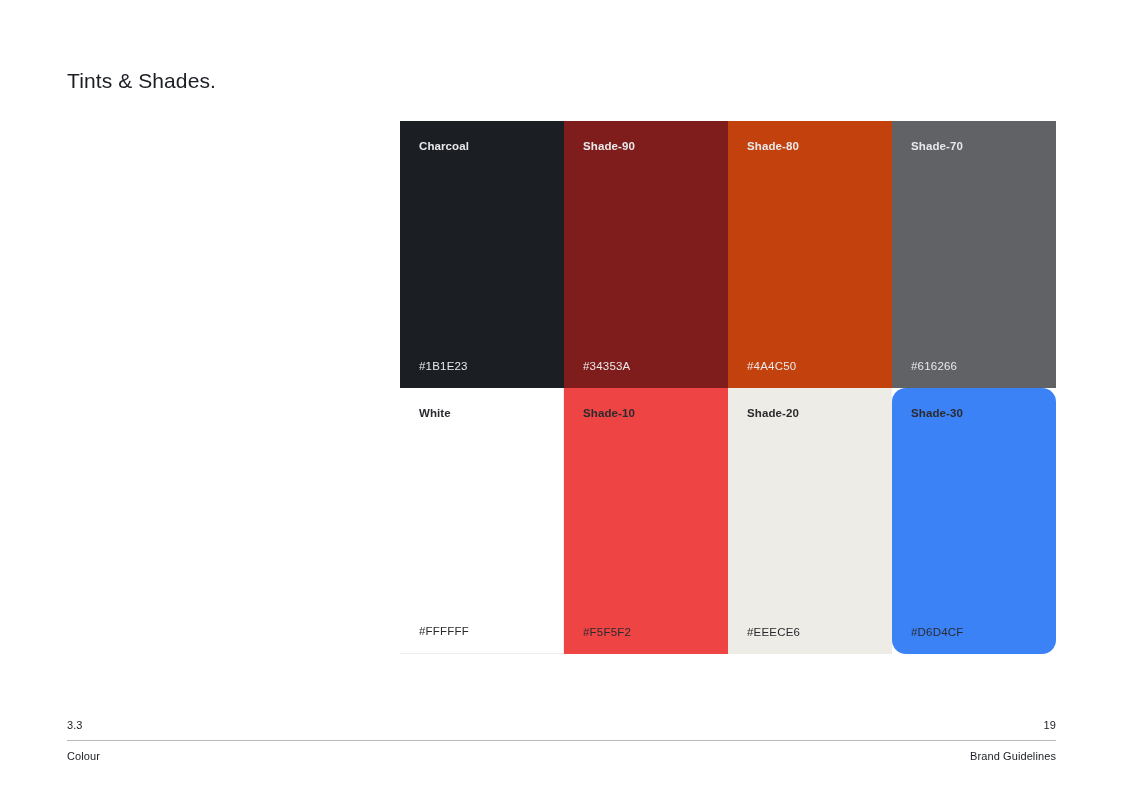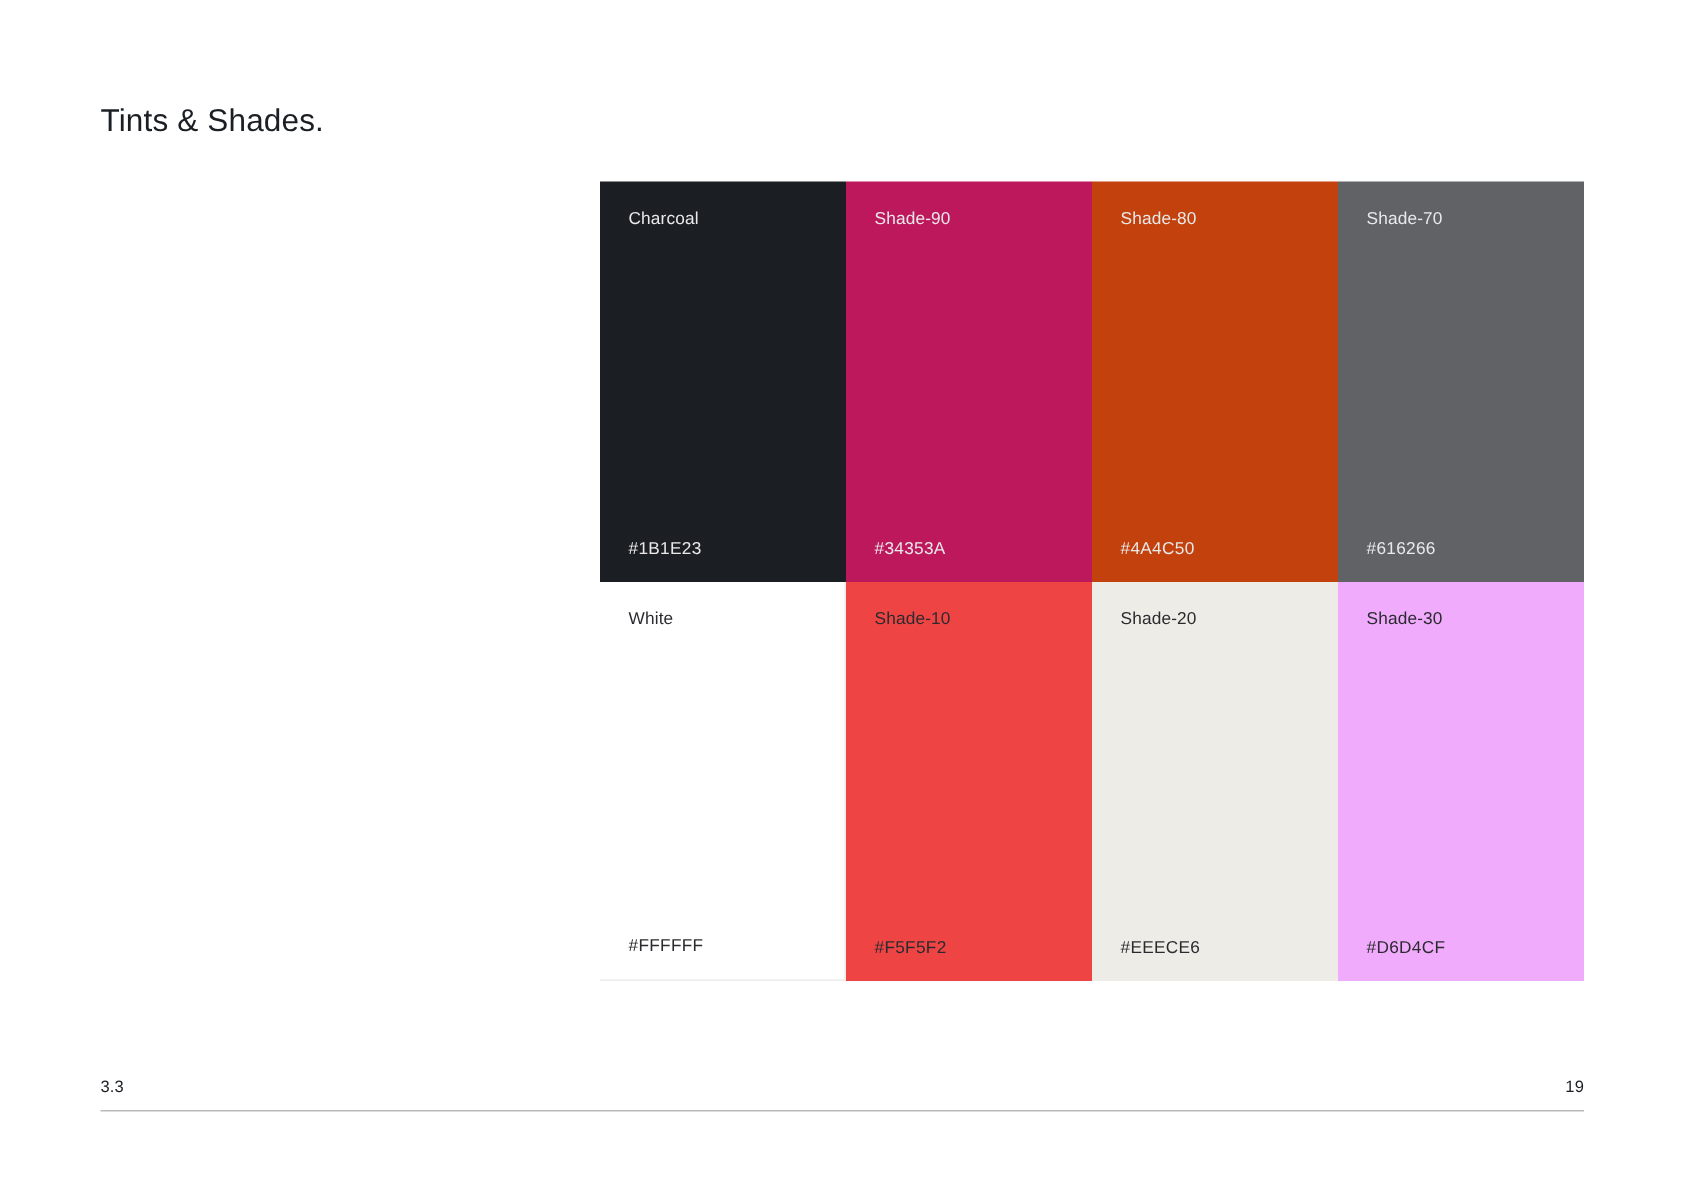"Charcoal" .swatch-name { font-weight: 400 -> 700 }
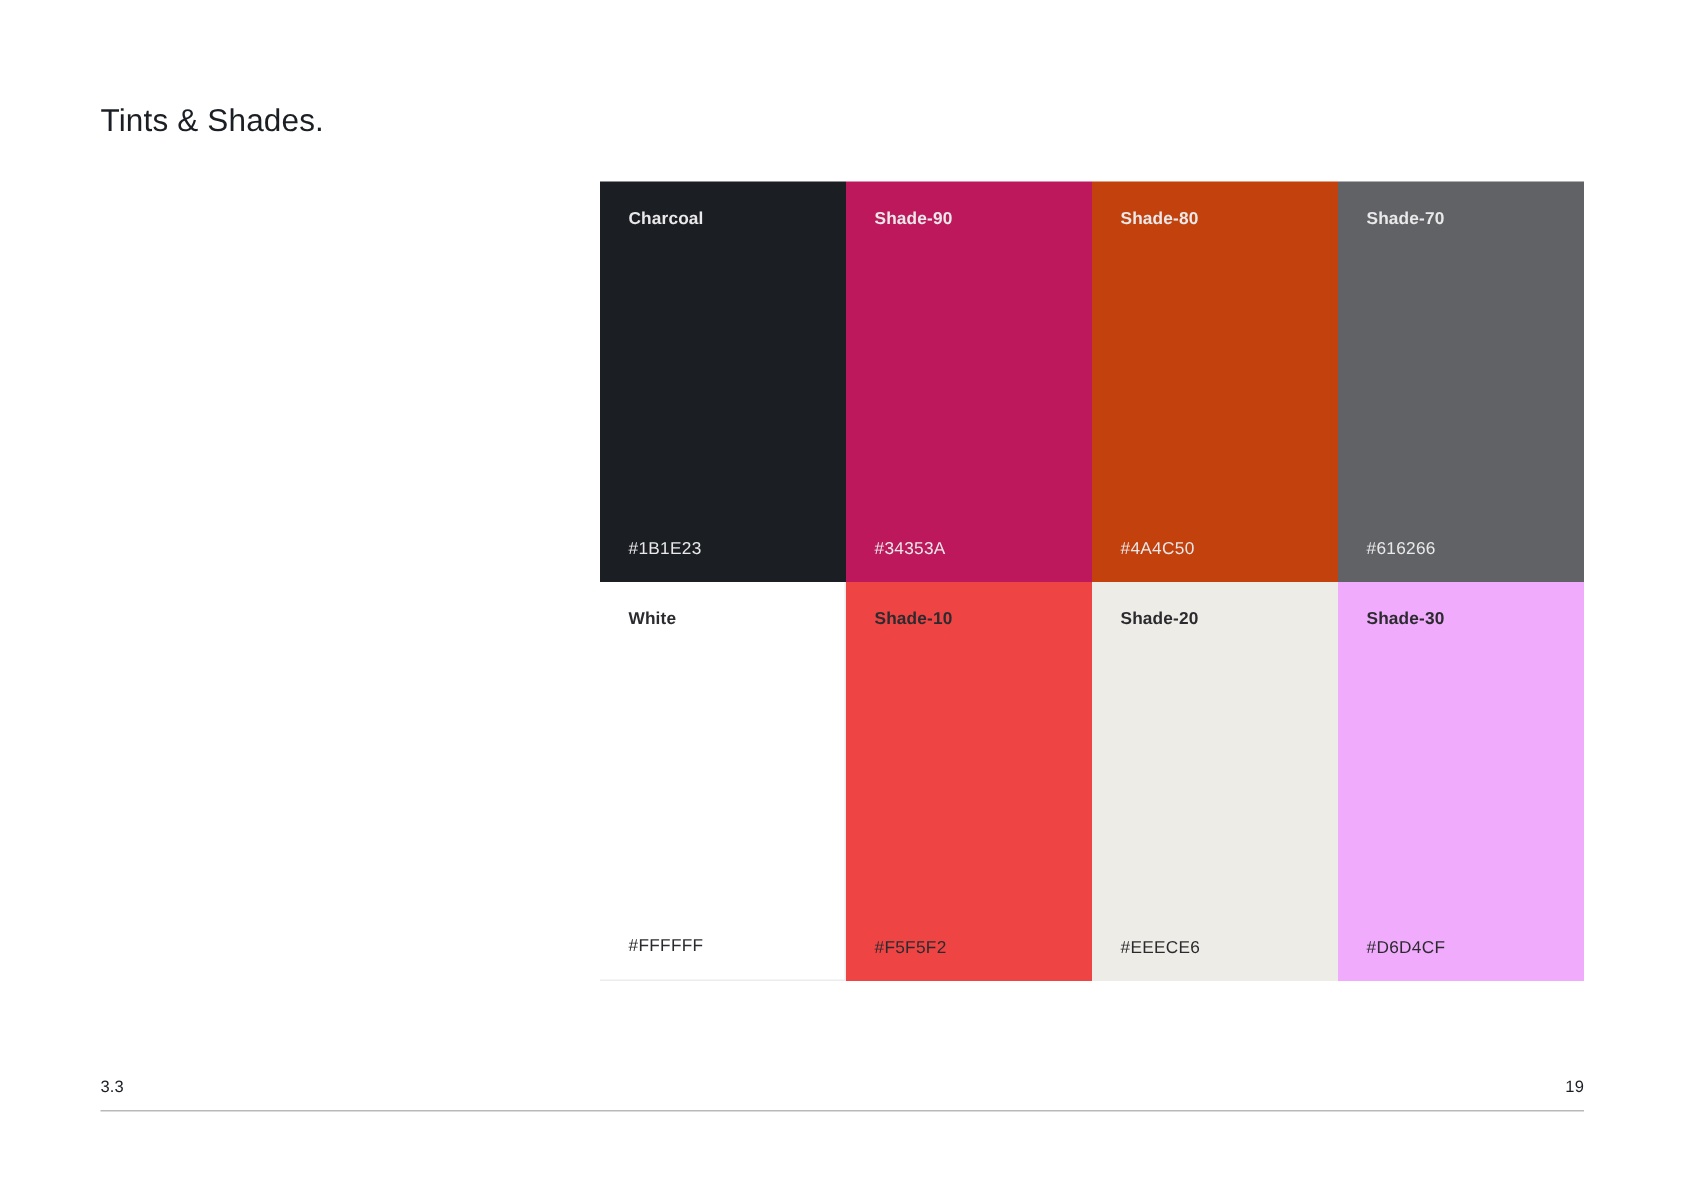"Shade-90" div.swatch { background: #be185d -> #7f1d1d }
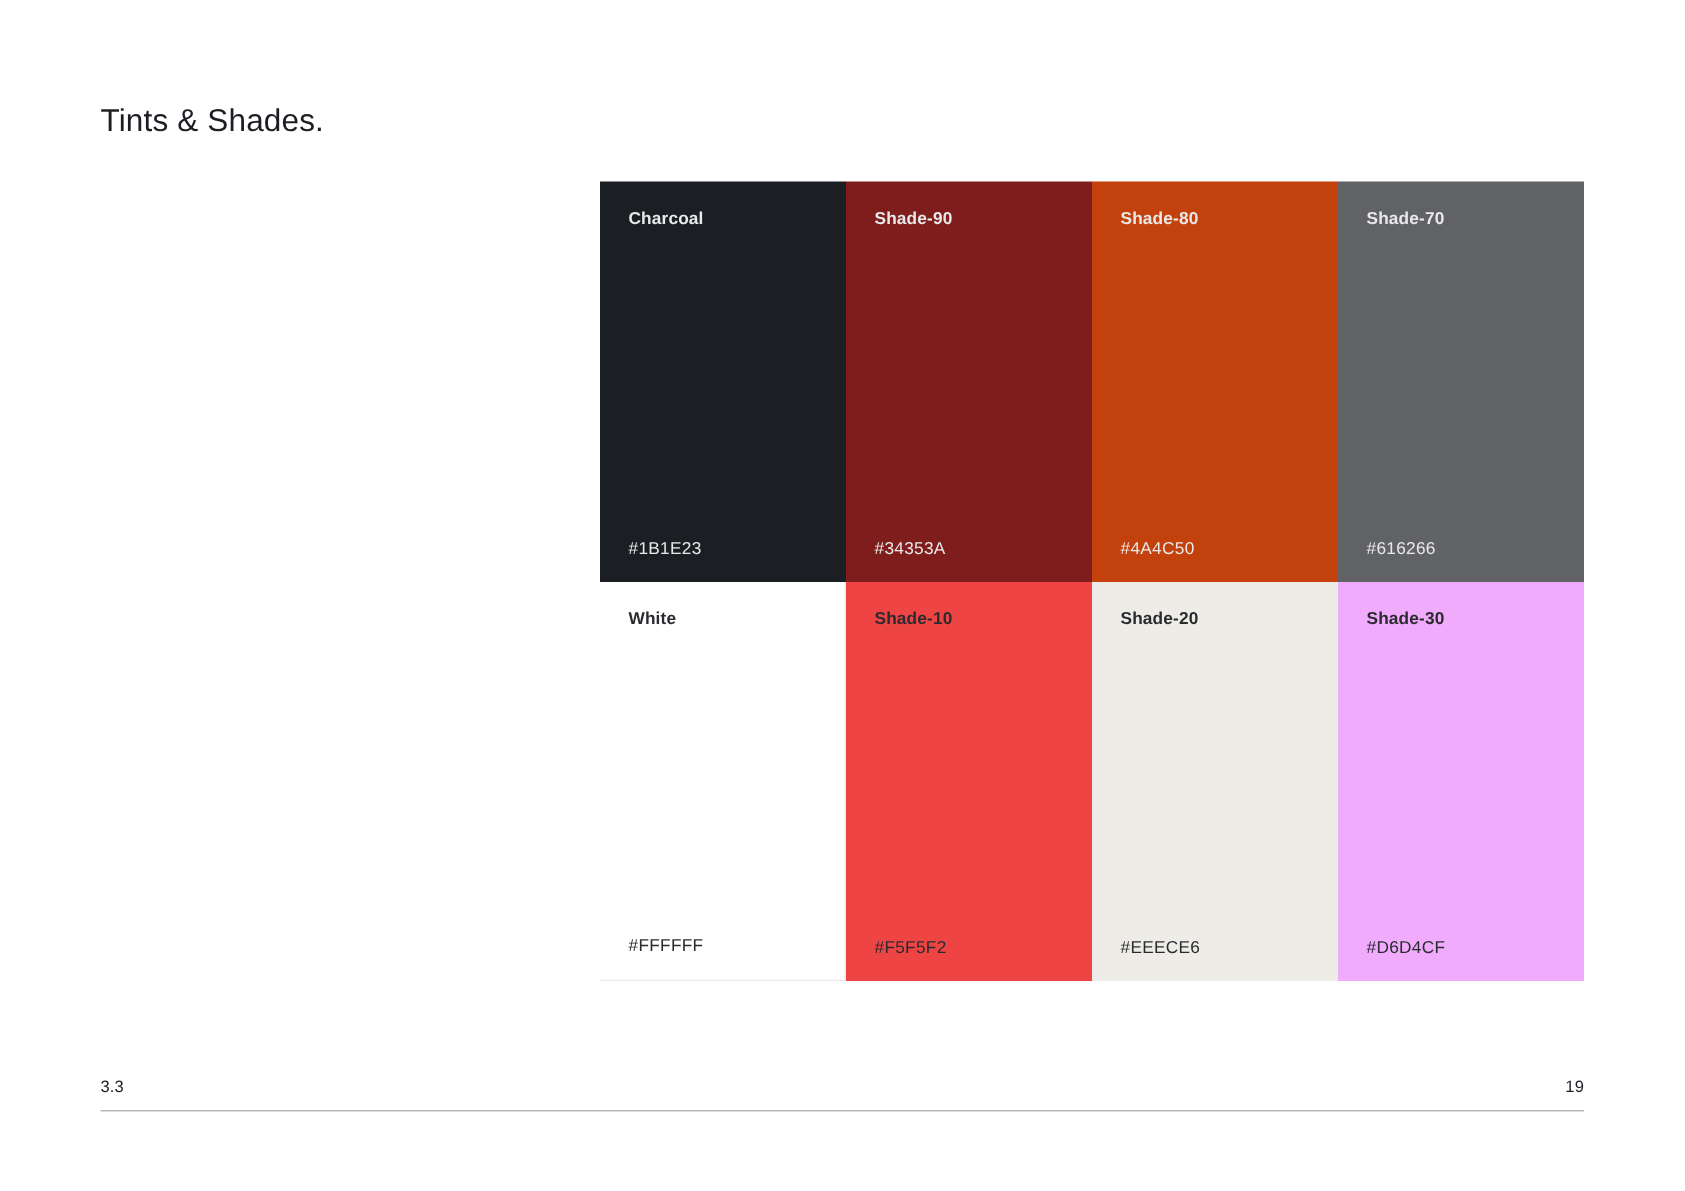"Shade-30" div.swatch { background: #f0abfc -> #3b82f6; border-radius: none -> 14px }
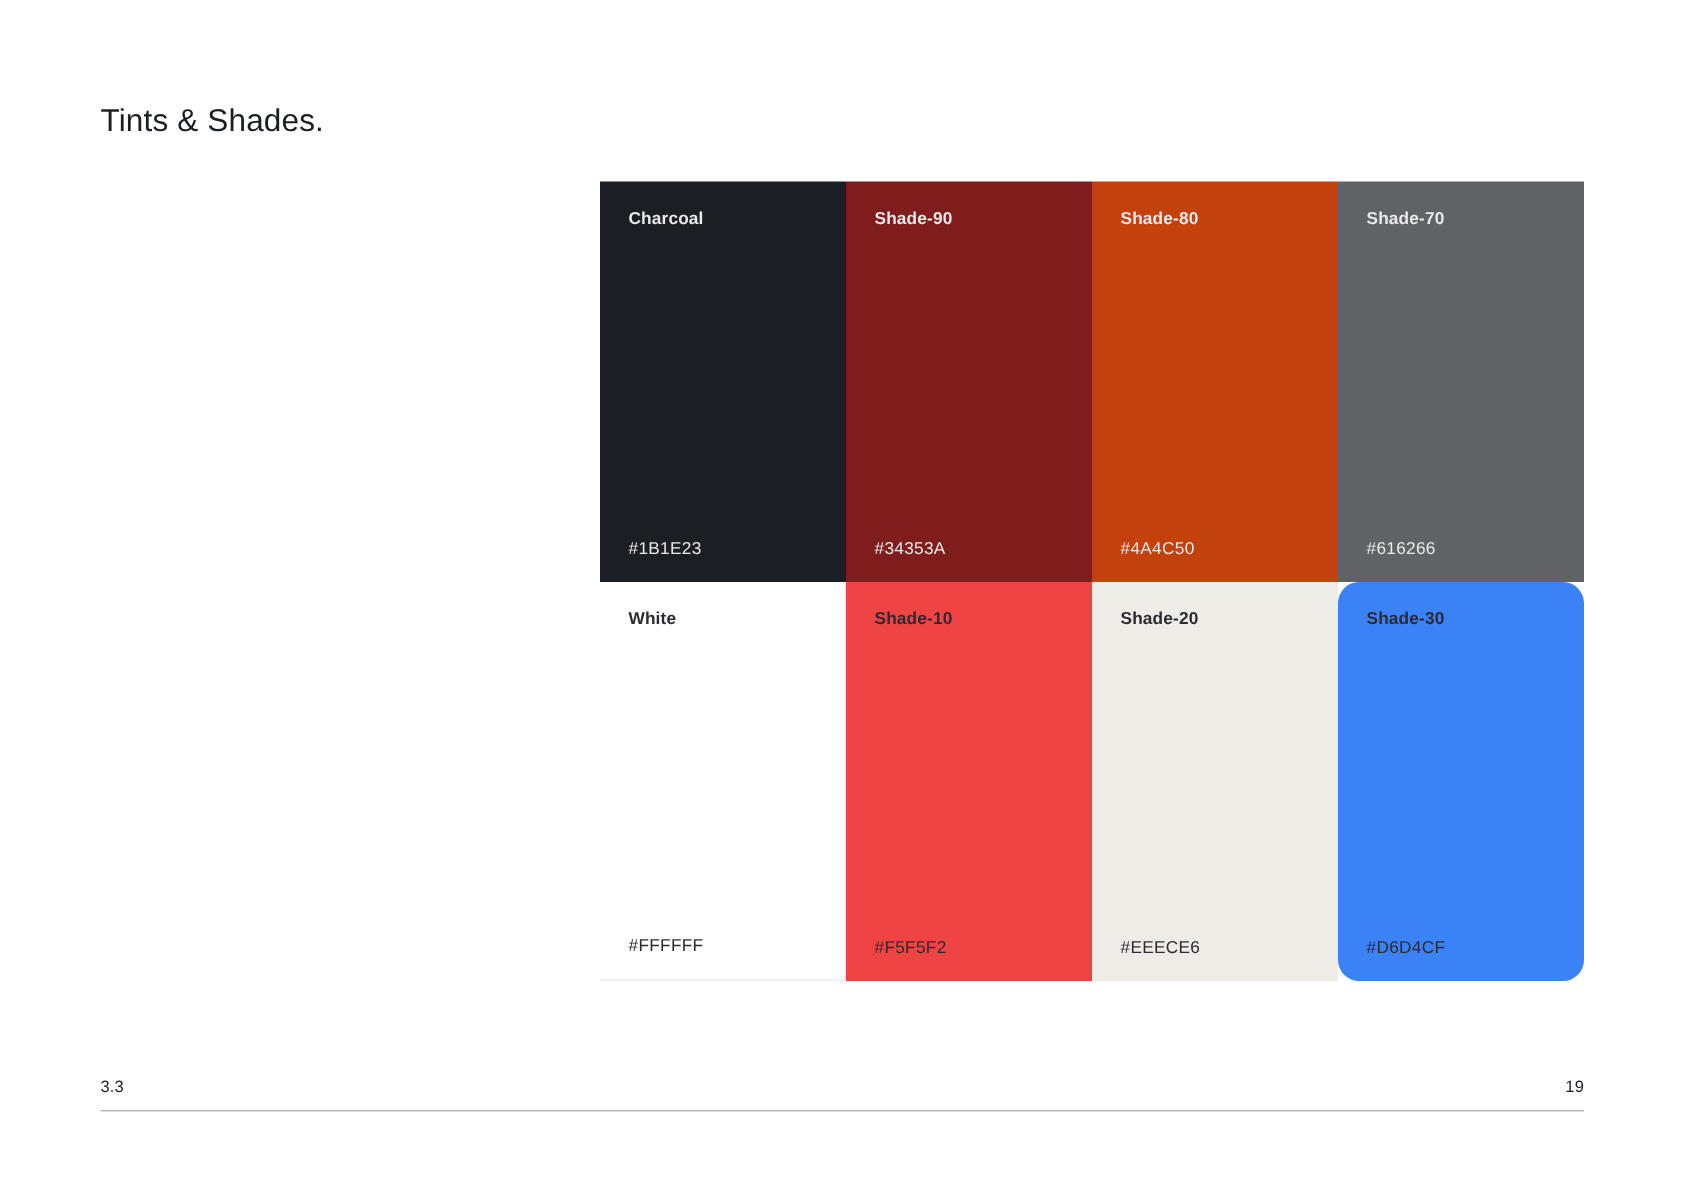"Colour" div.footer-row { html: none -> <div> <span>Colour</span> <span>Brand Guidelines</span> </div> }
